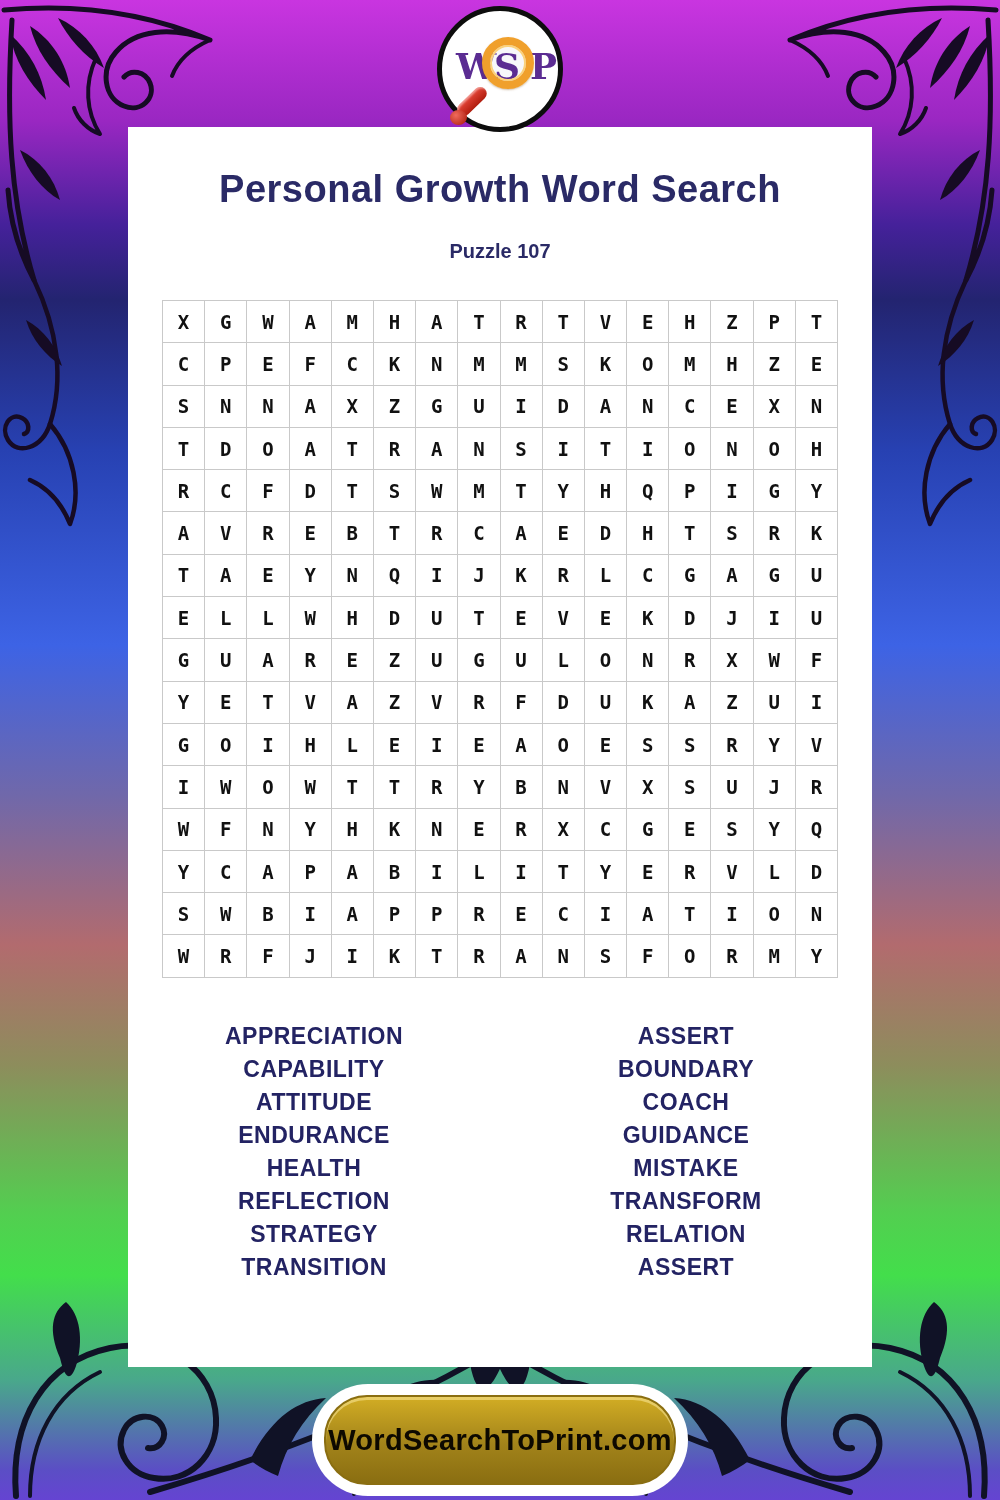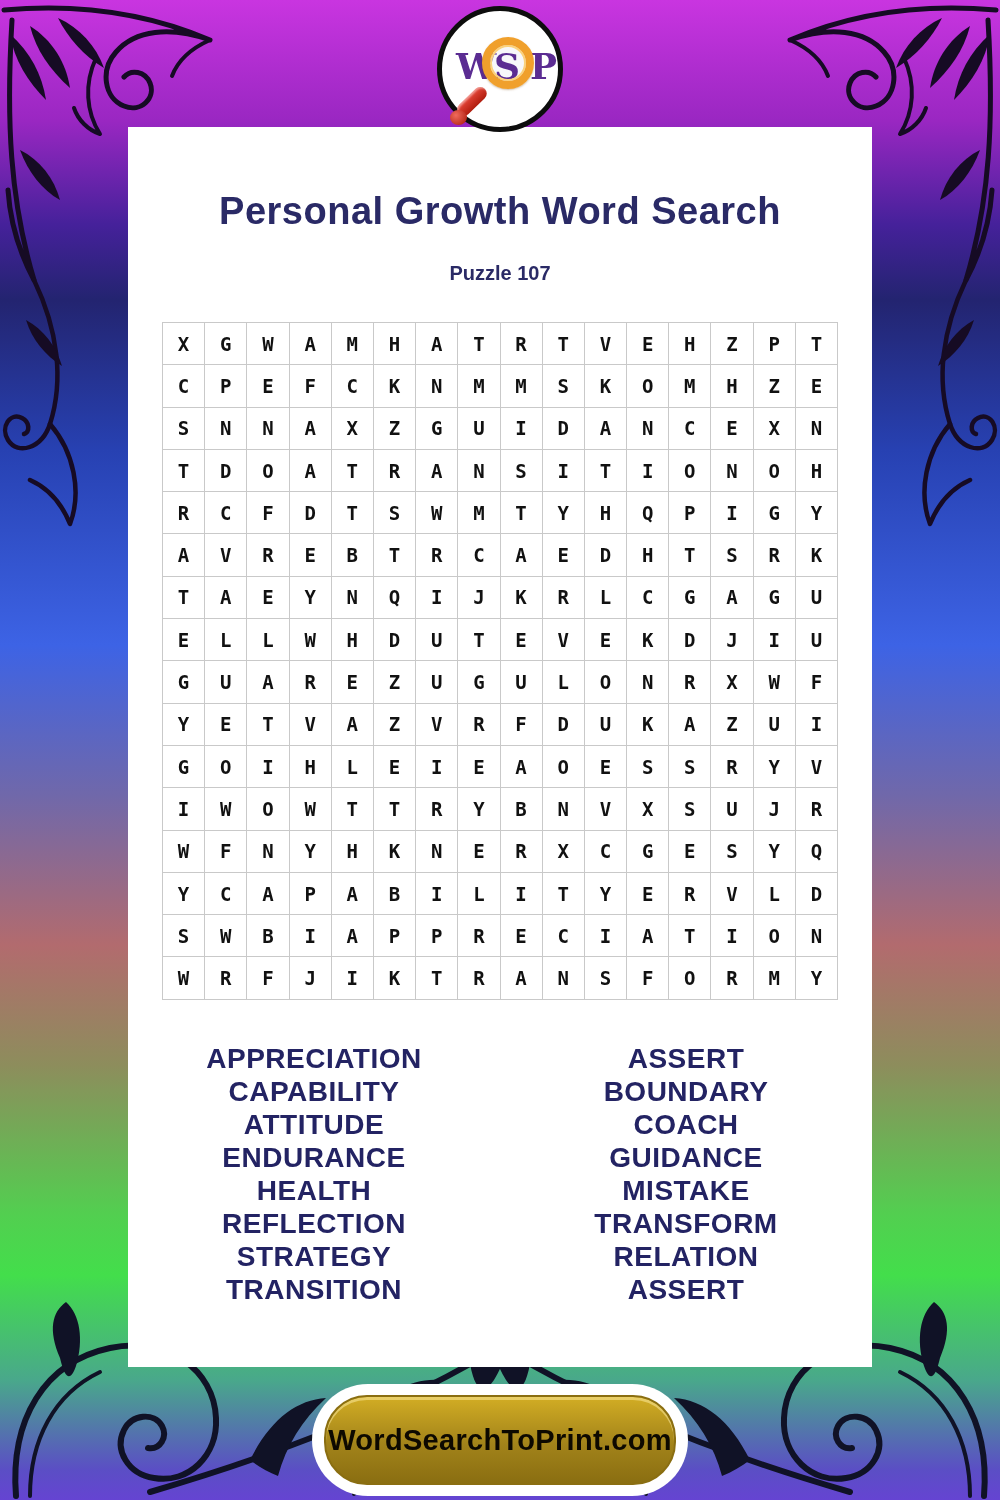"Personal Growth Word Search" .title { padding-top: 62px -> 40px }
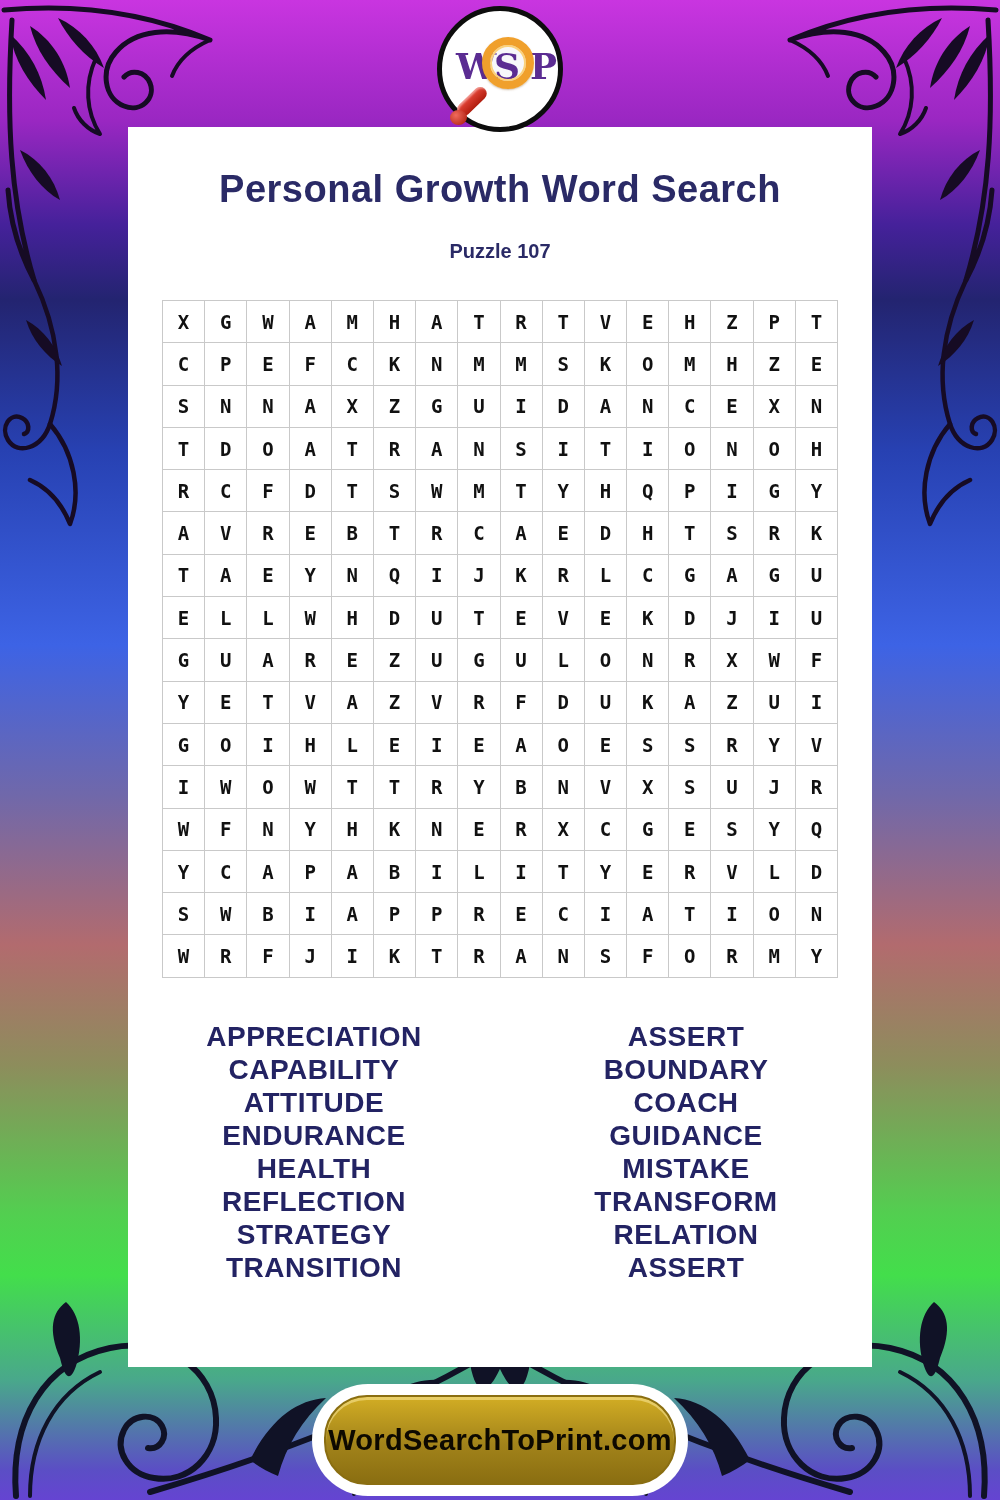"APPRECIATION" .word { font-size: 28px -> 23px }
